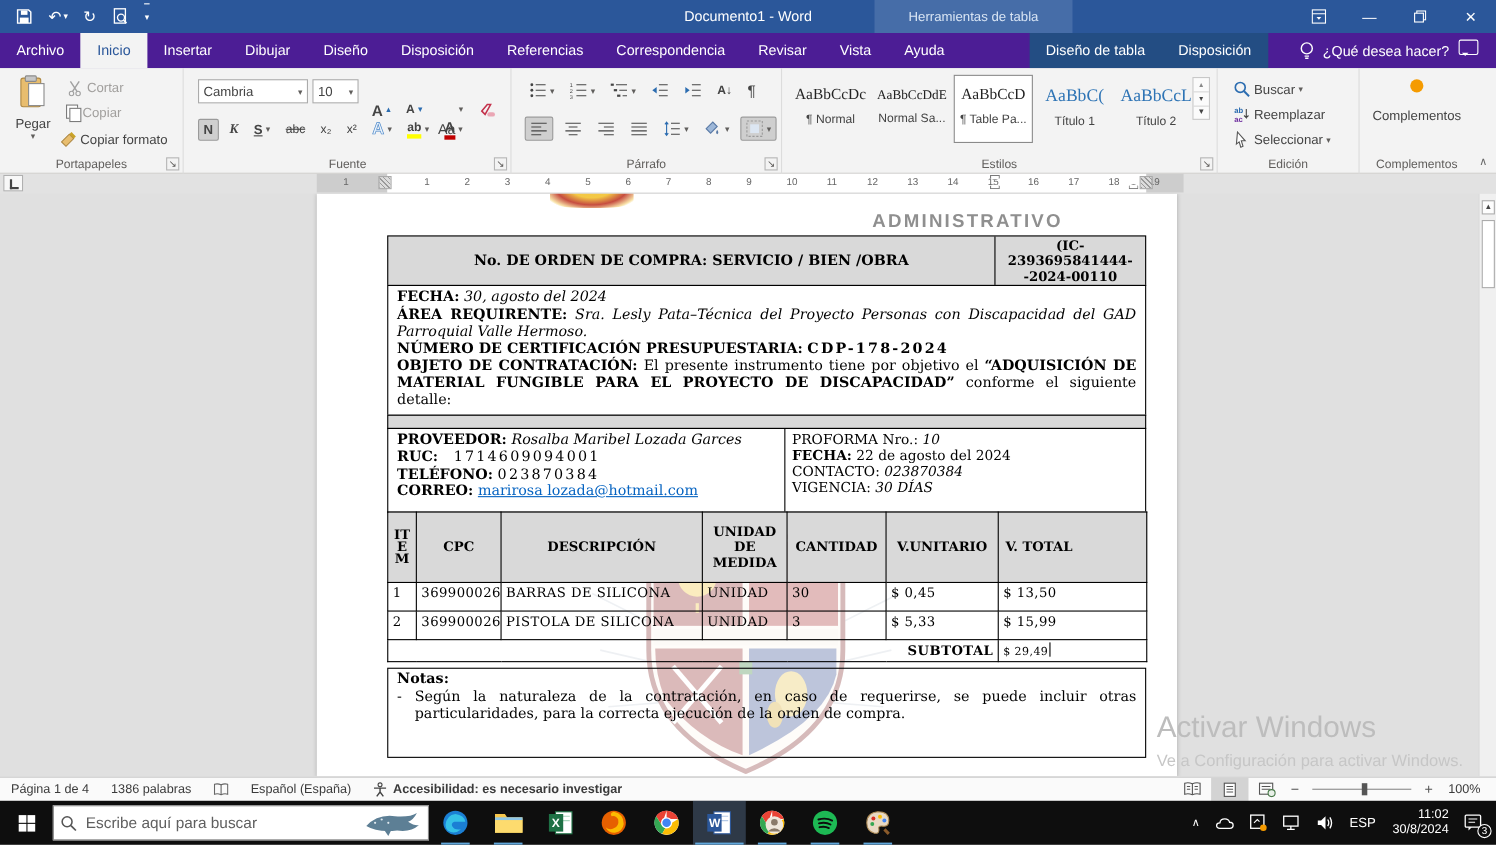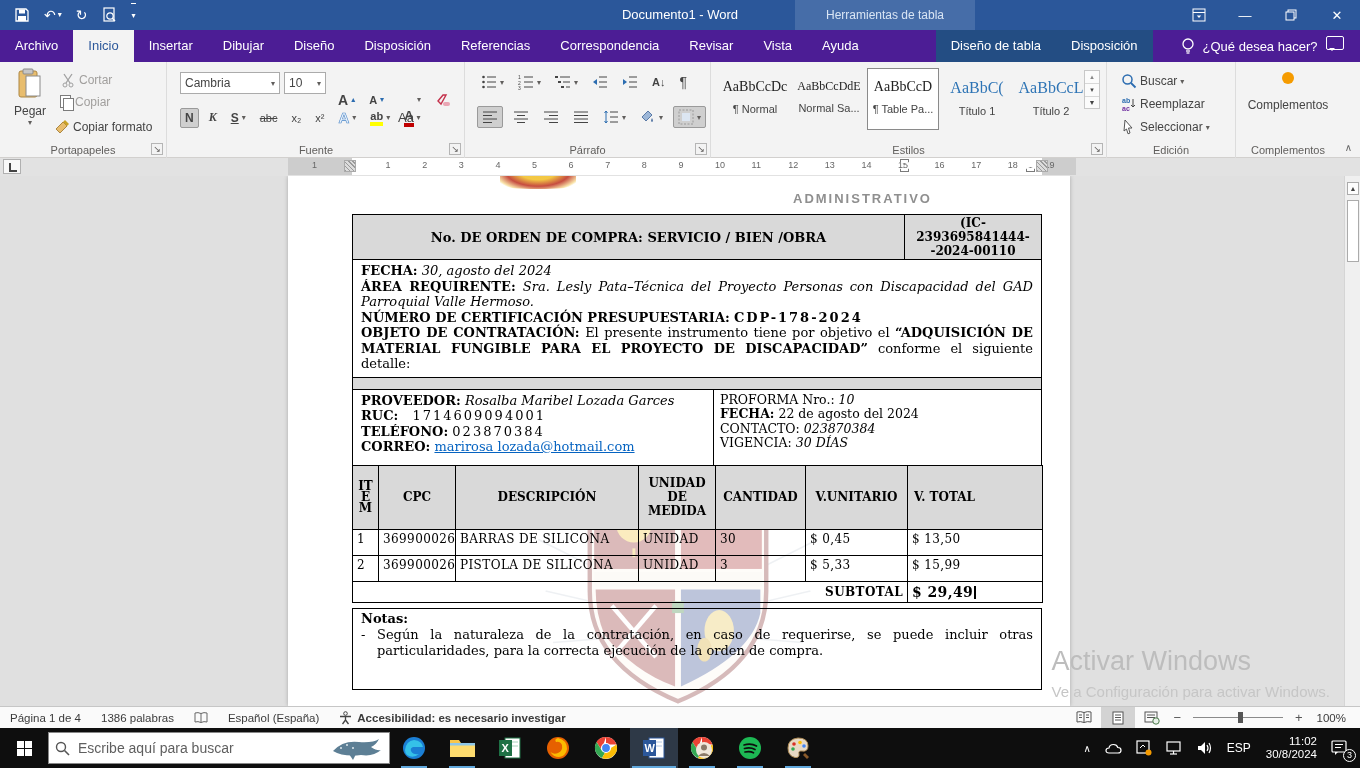"ADMINISTRATIVO" #admin-label { font-size: 13px -> 17px }
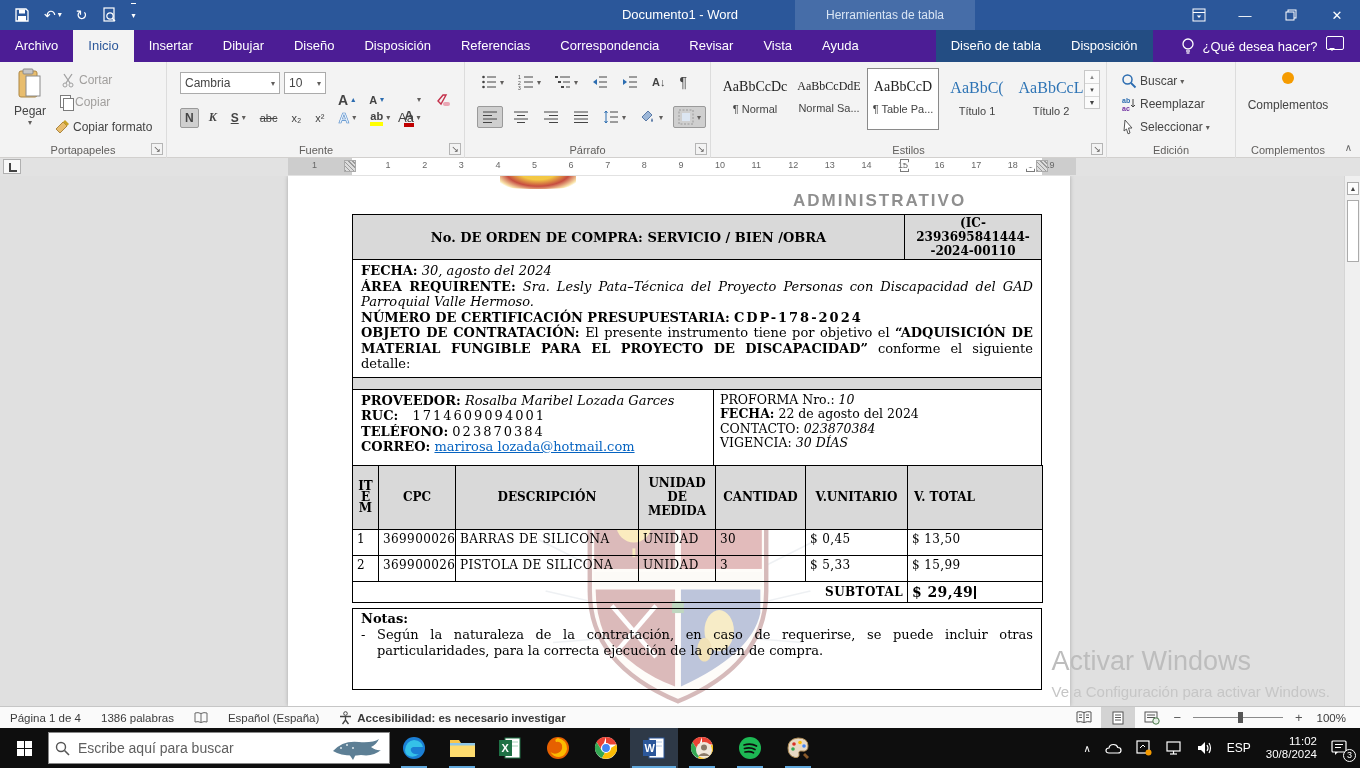"$ 29,49" td.stval { font-size: 14px -> 10px; font-weight: bold -> normal }
